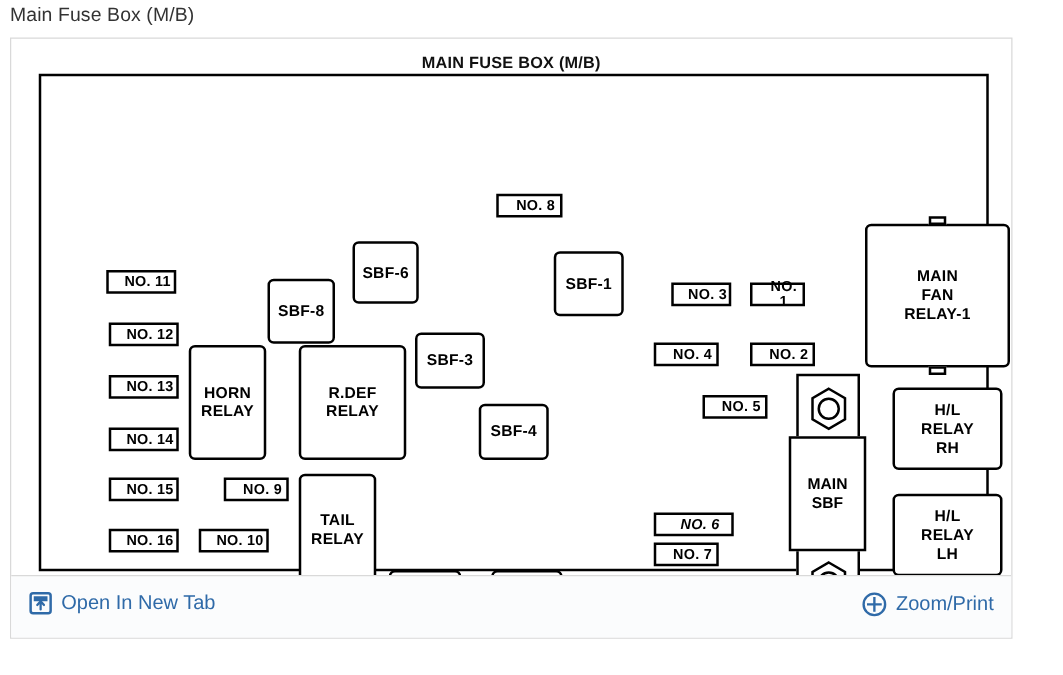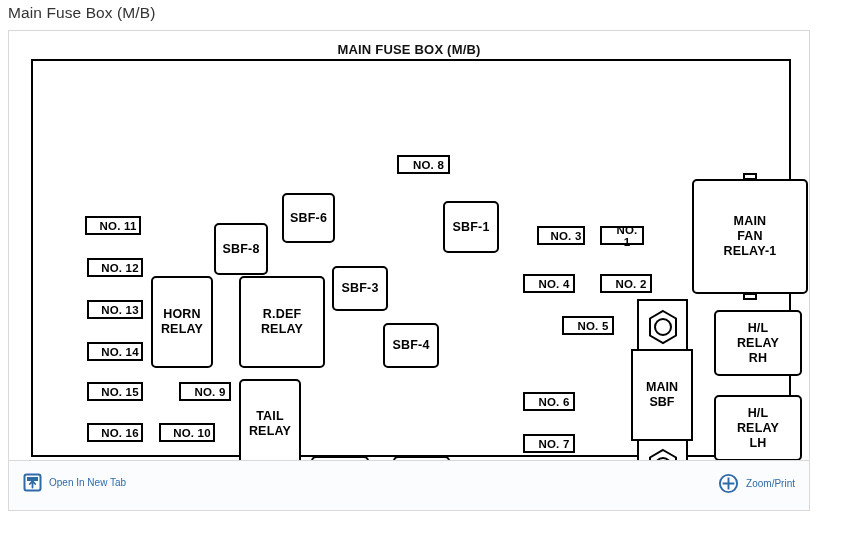"NO. 6" div.item { font-style: none -> italic; top: 331px -> 349px; width: 52px -> 64px }
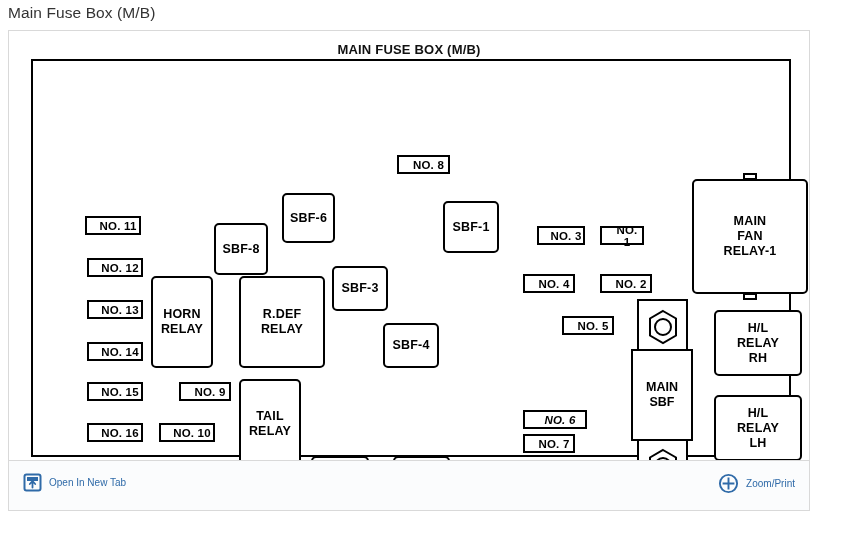"Open In New Tab" .foot-link { font-size: 10px -> 16px }
